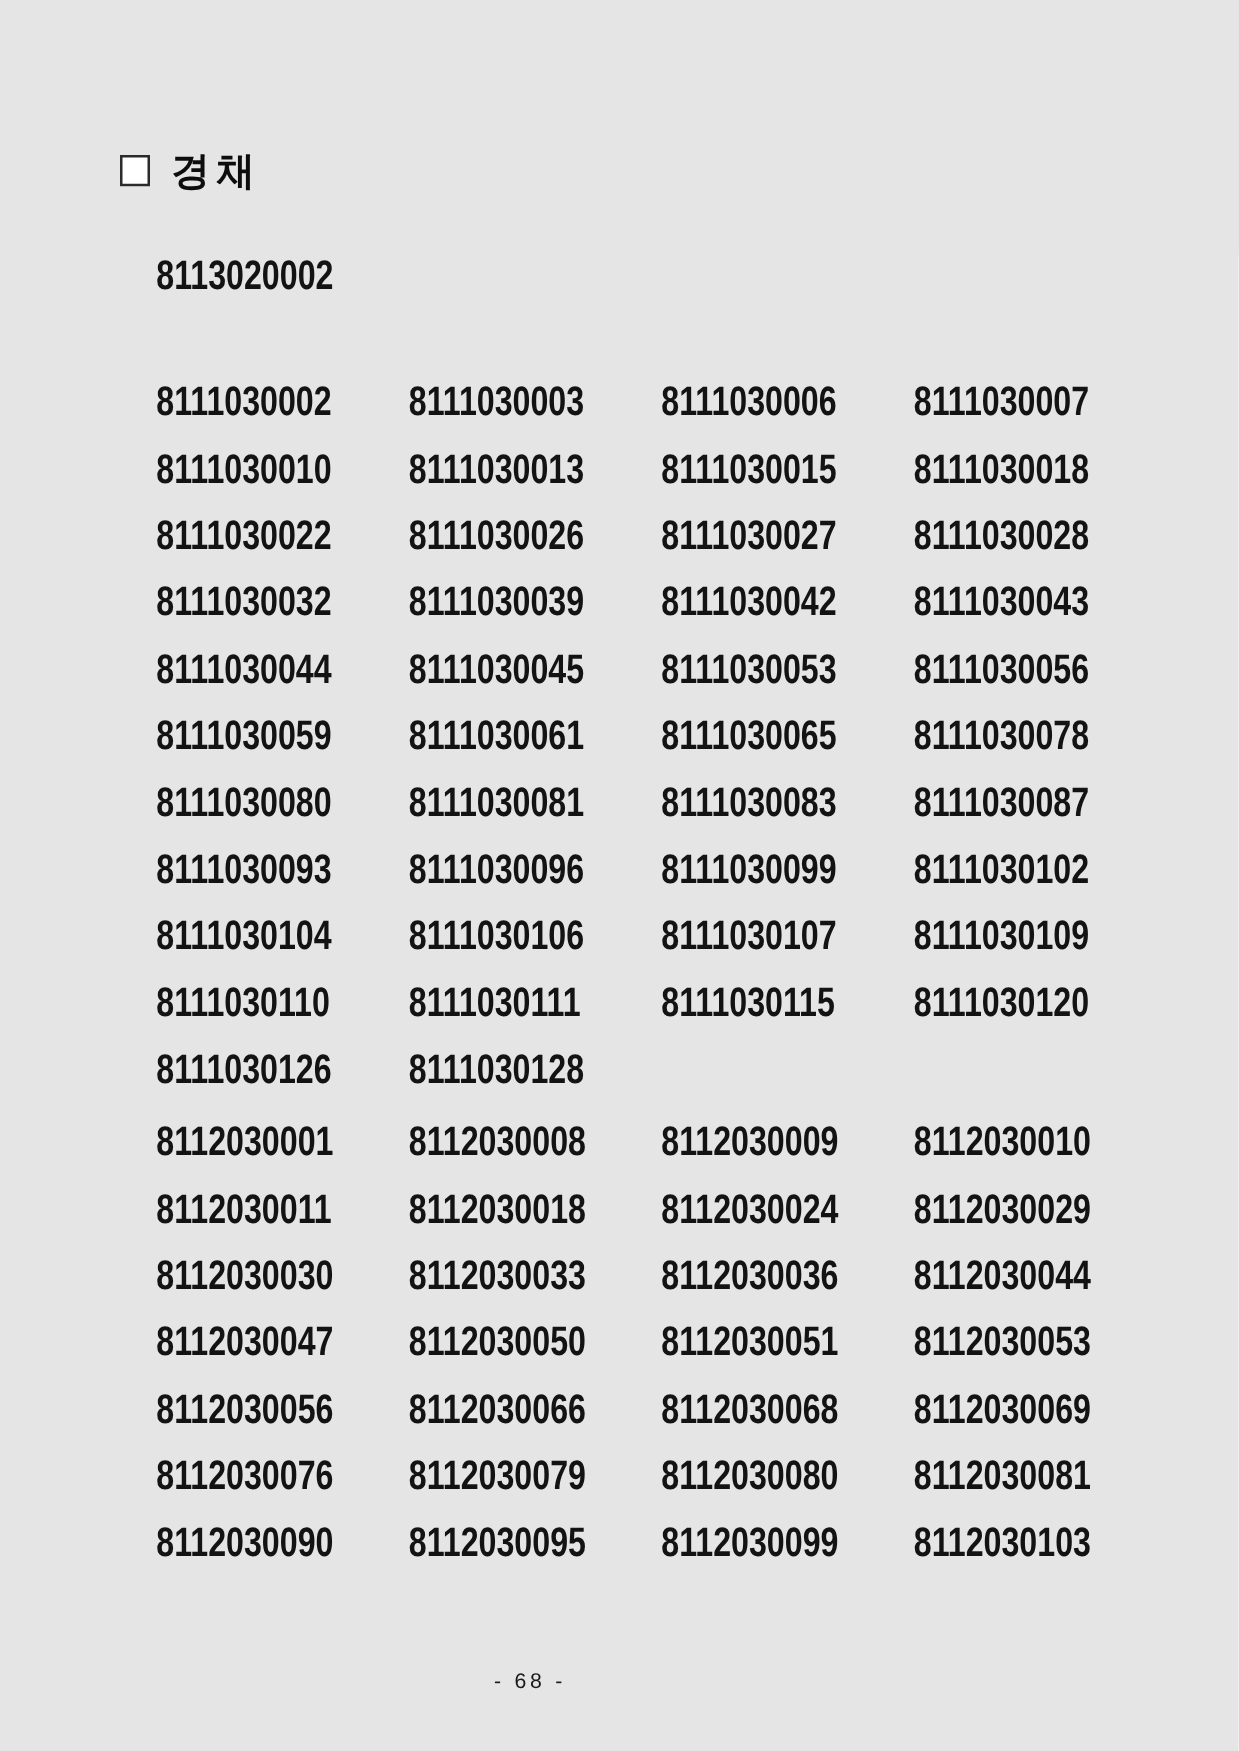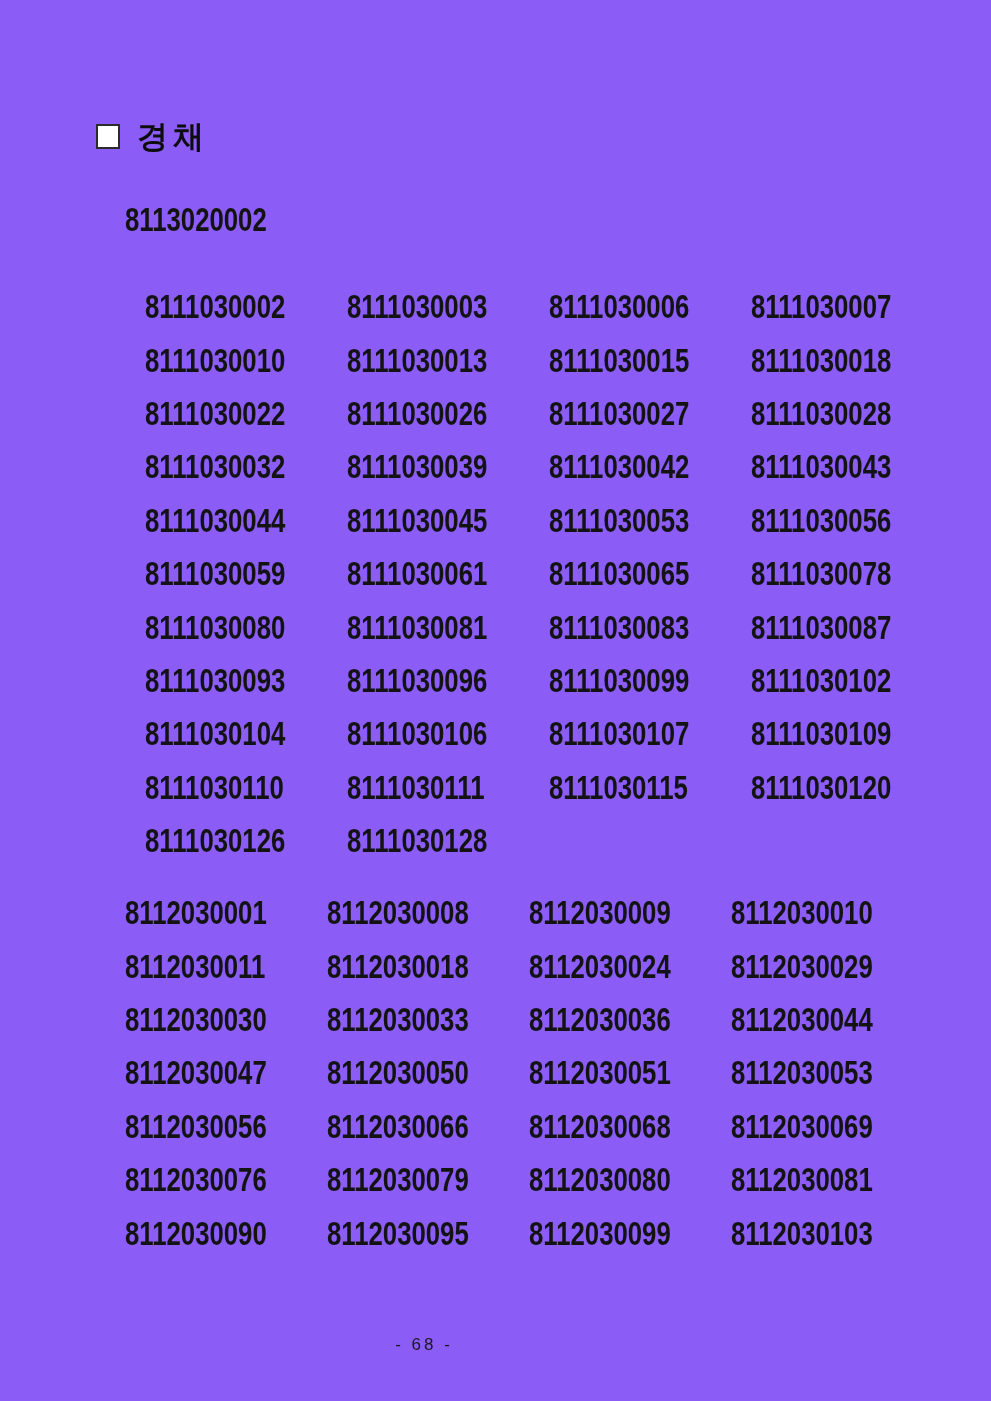"경채" .page { background: #8b5cf6 -> #e5e5e5 }
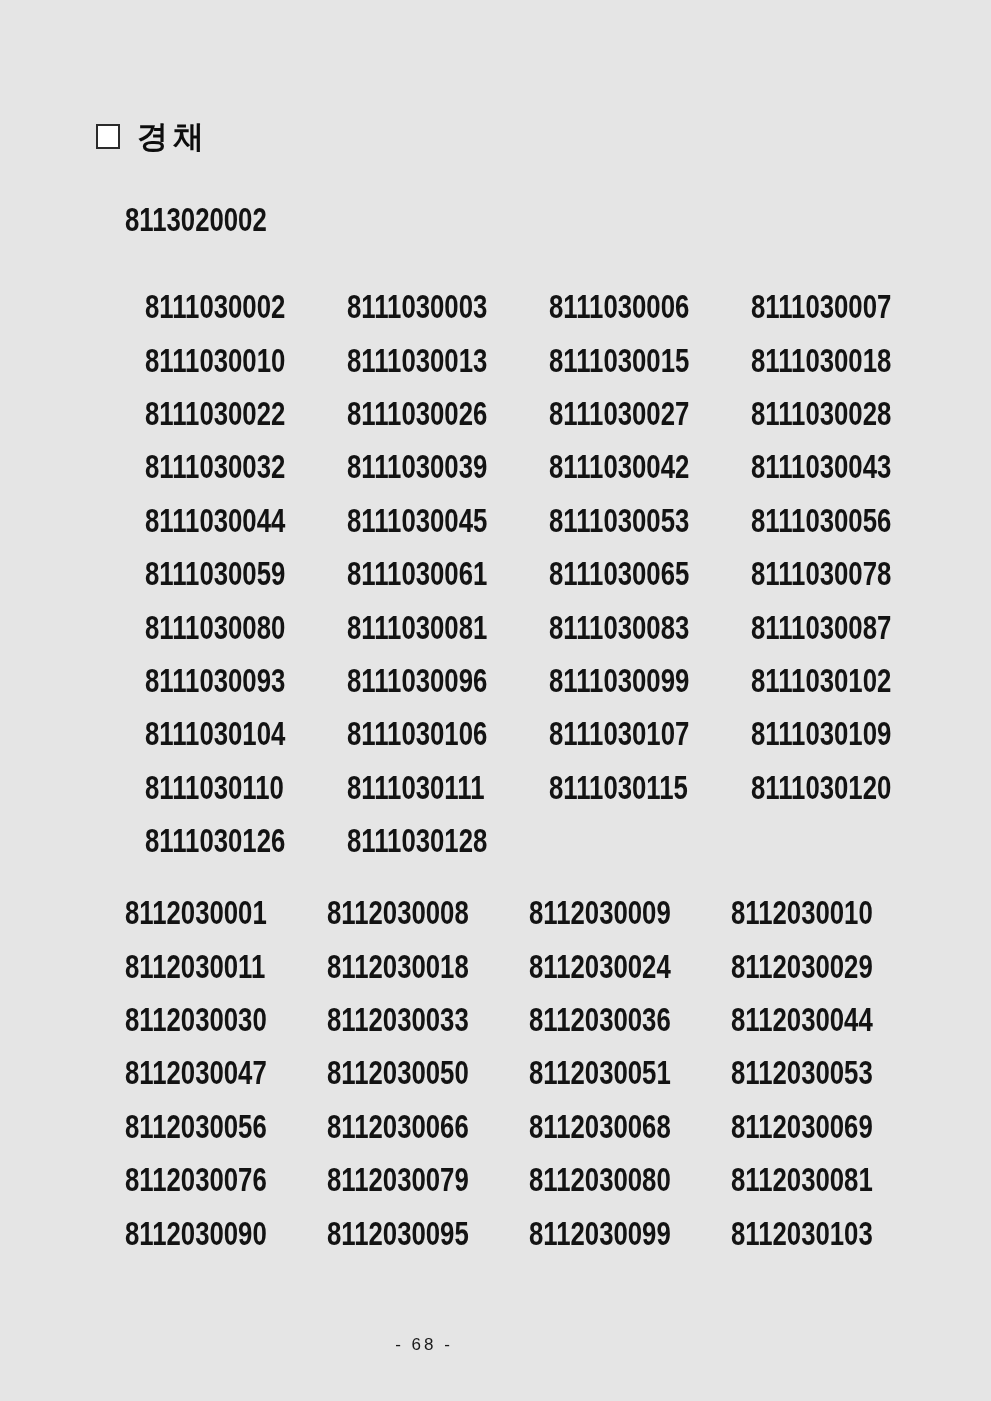"8111030002" .code-grid-1 { margin-left: 20px -> none; top: 280px -> 294px }
